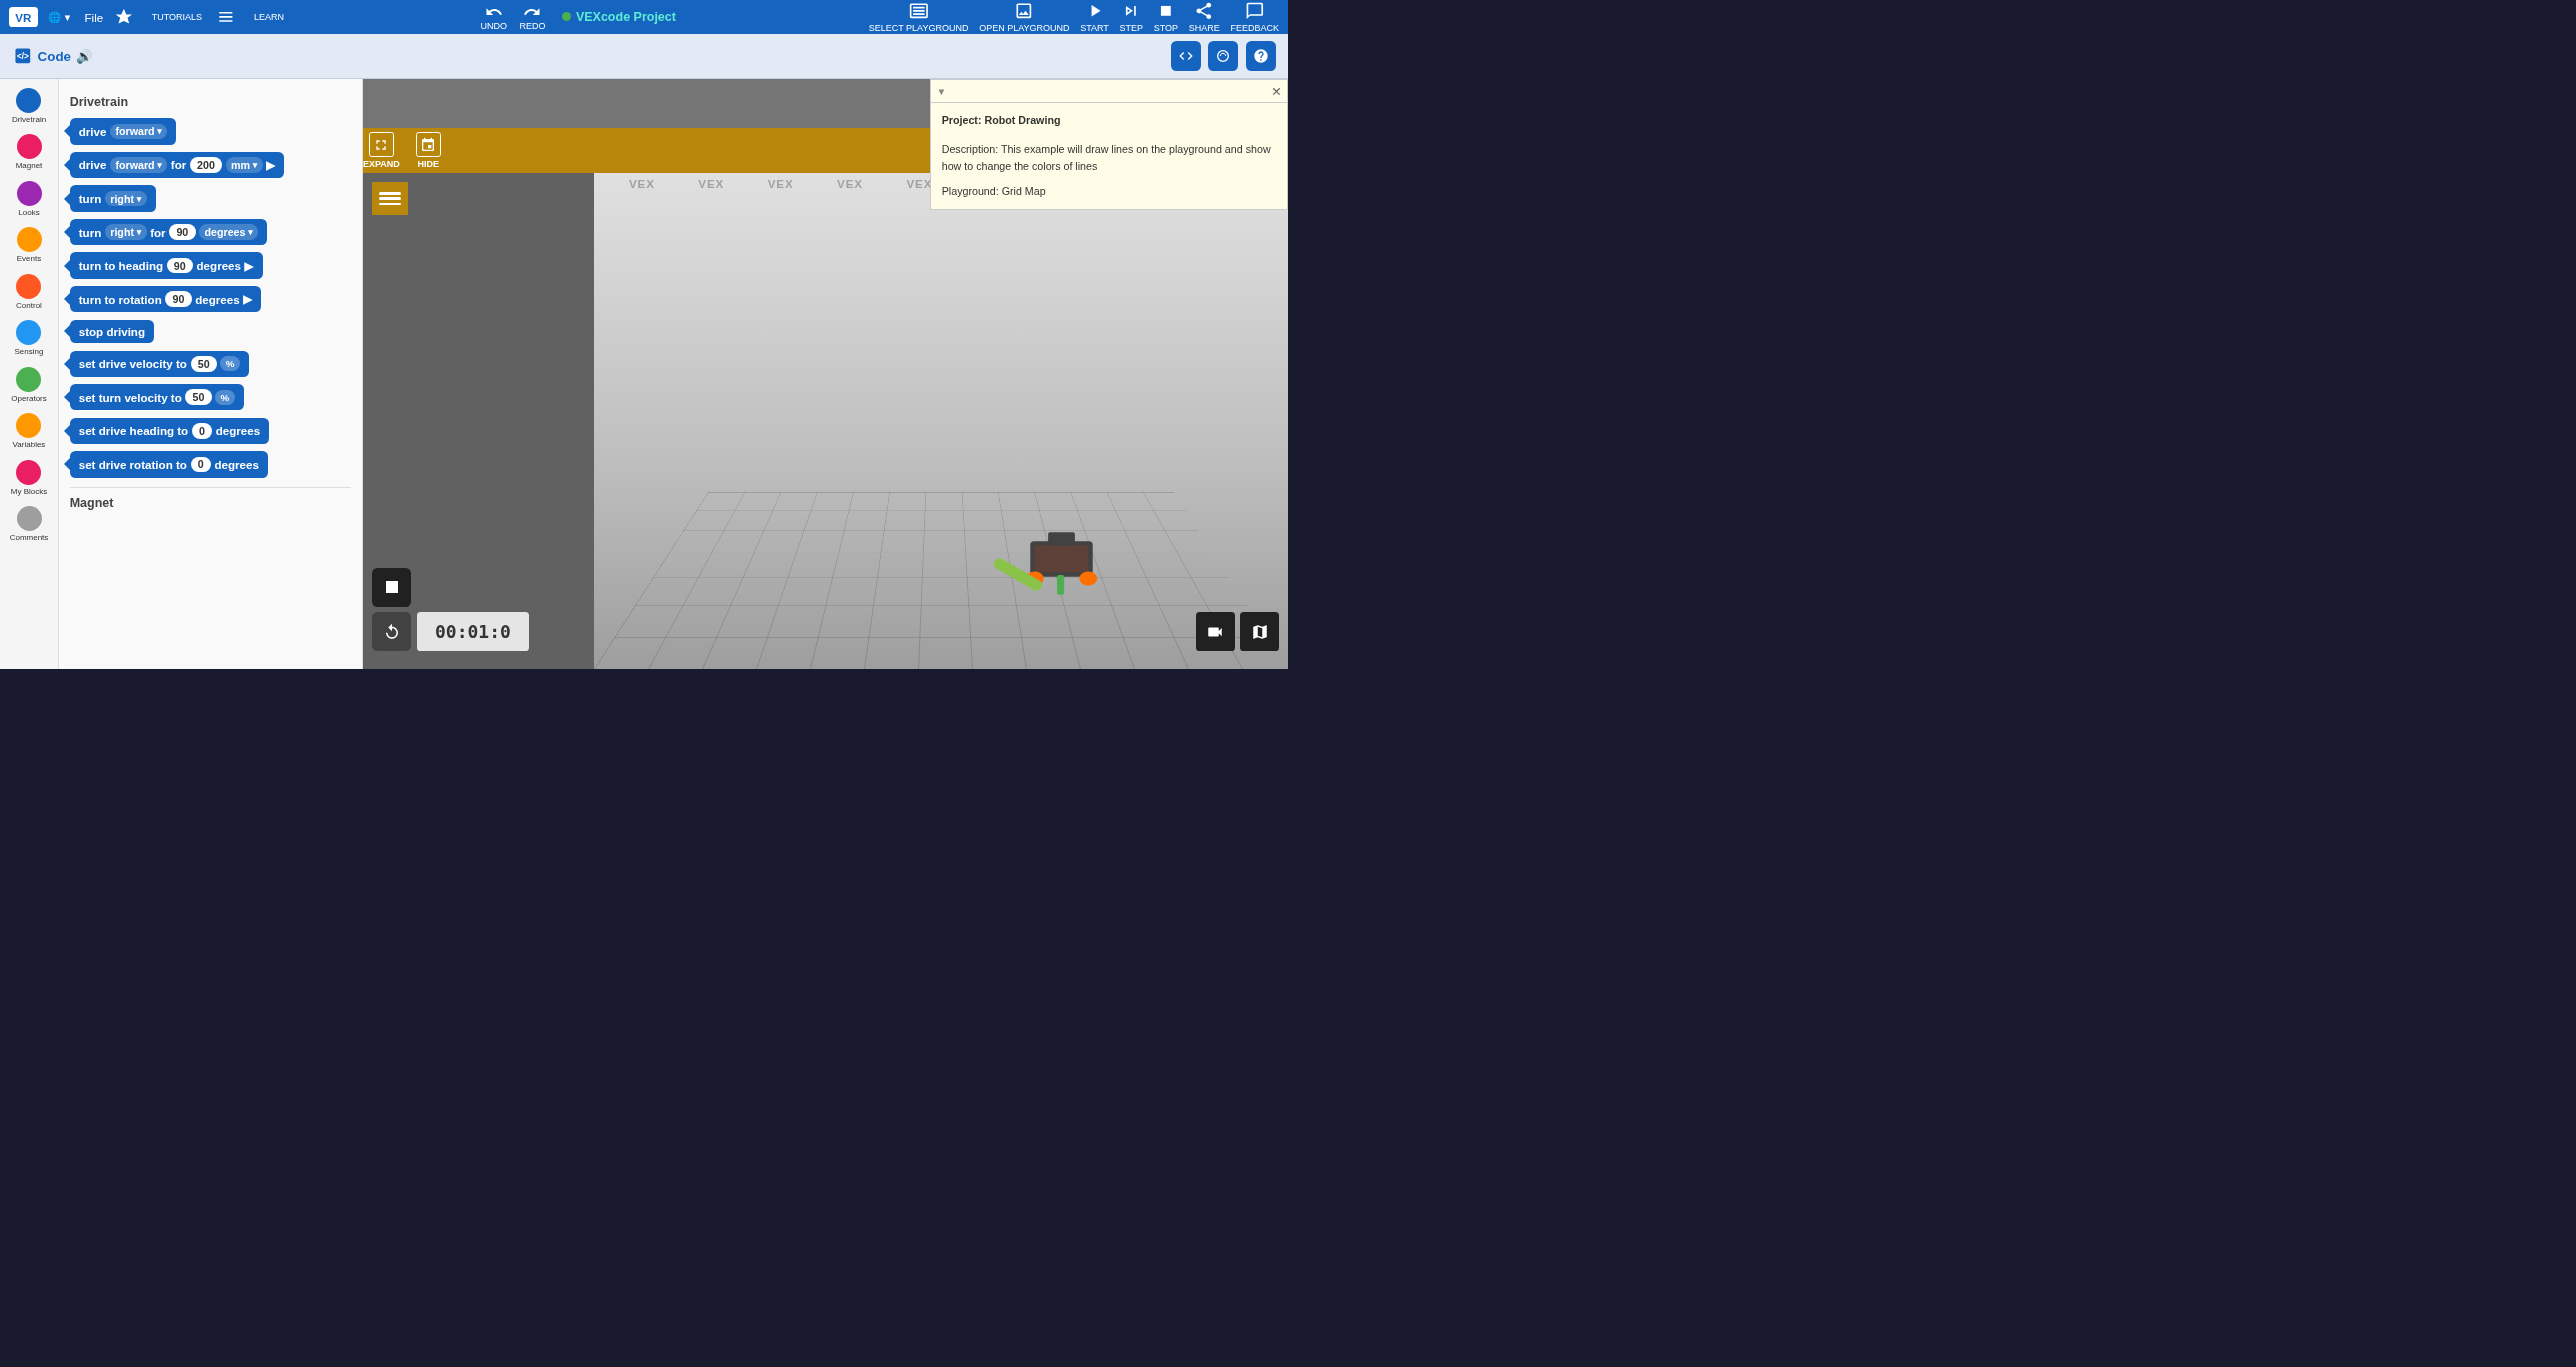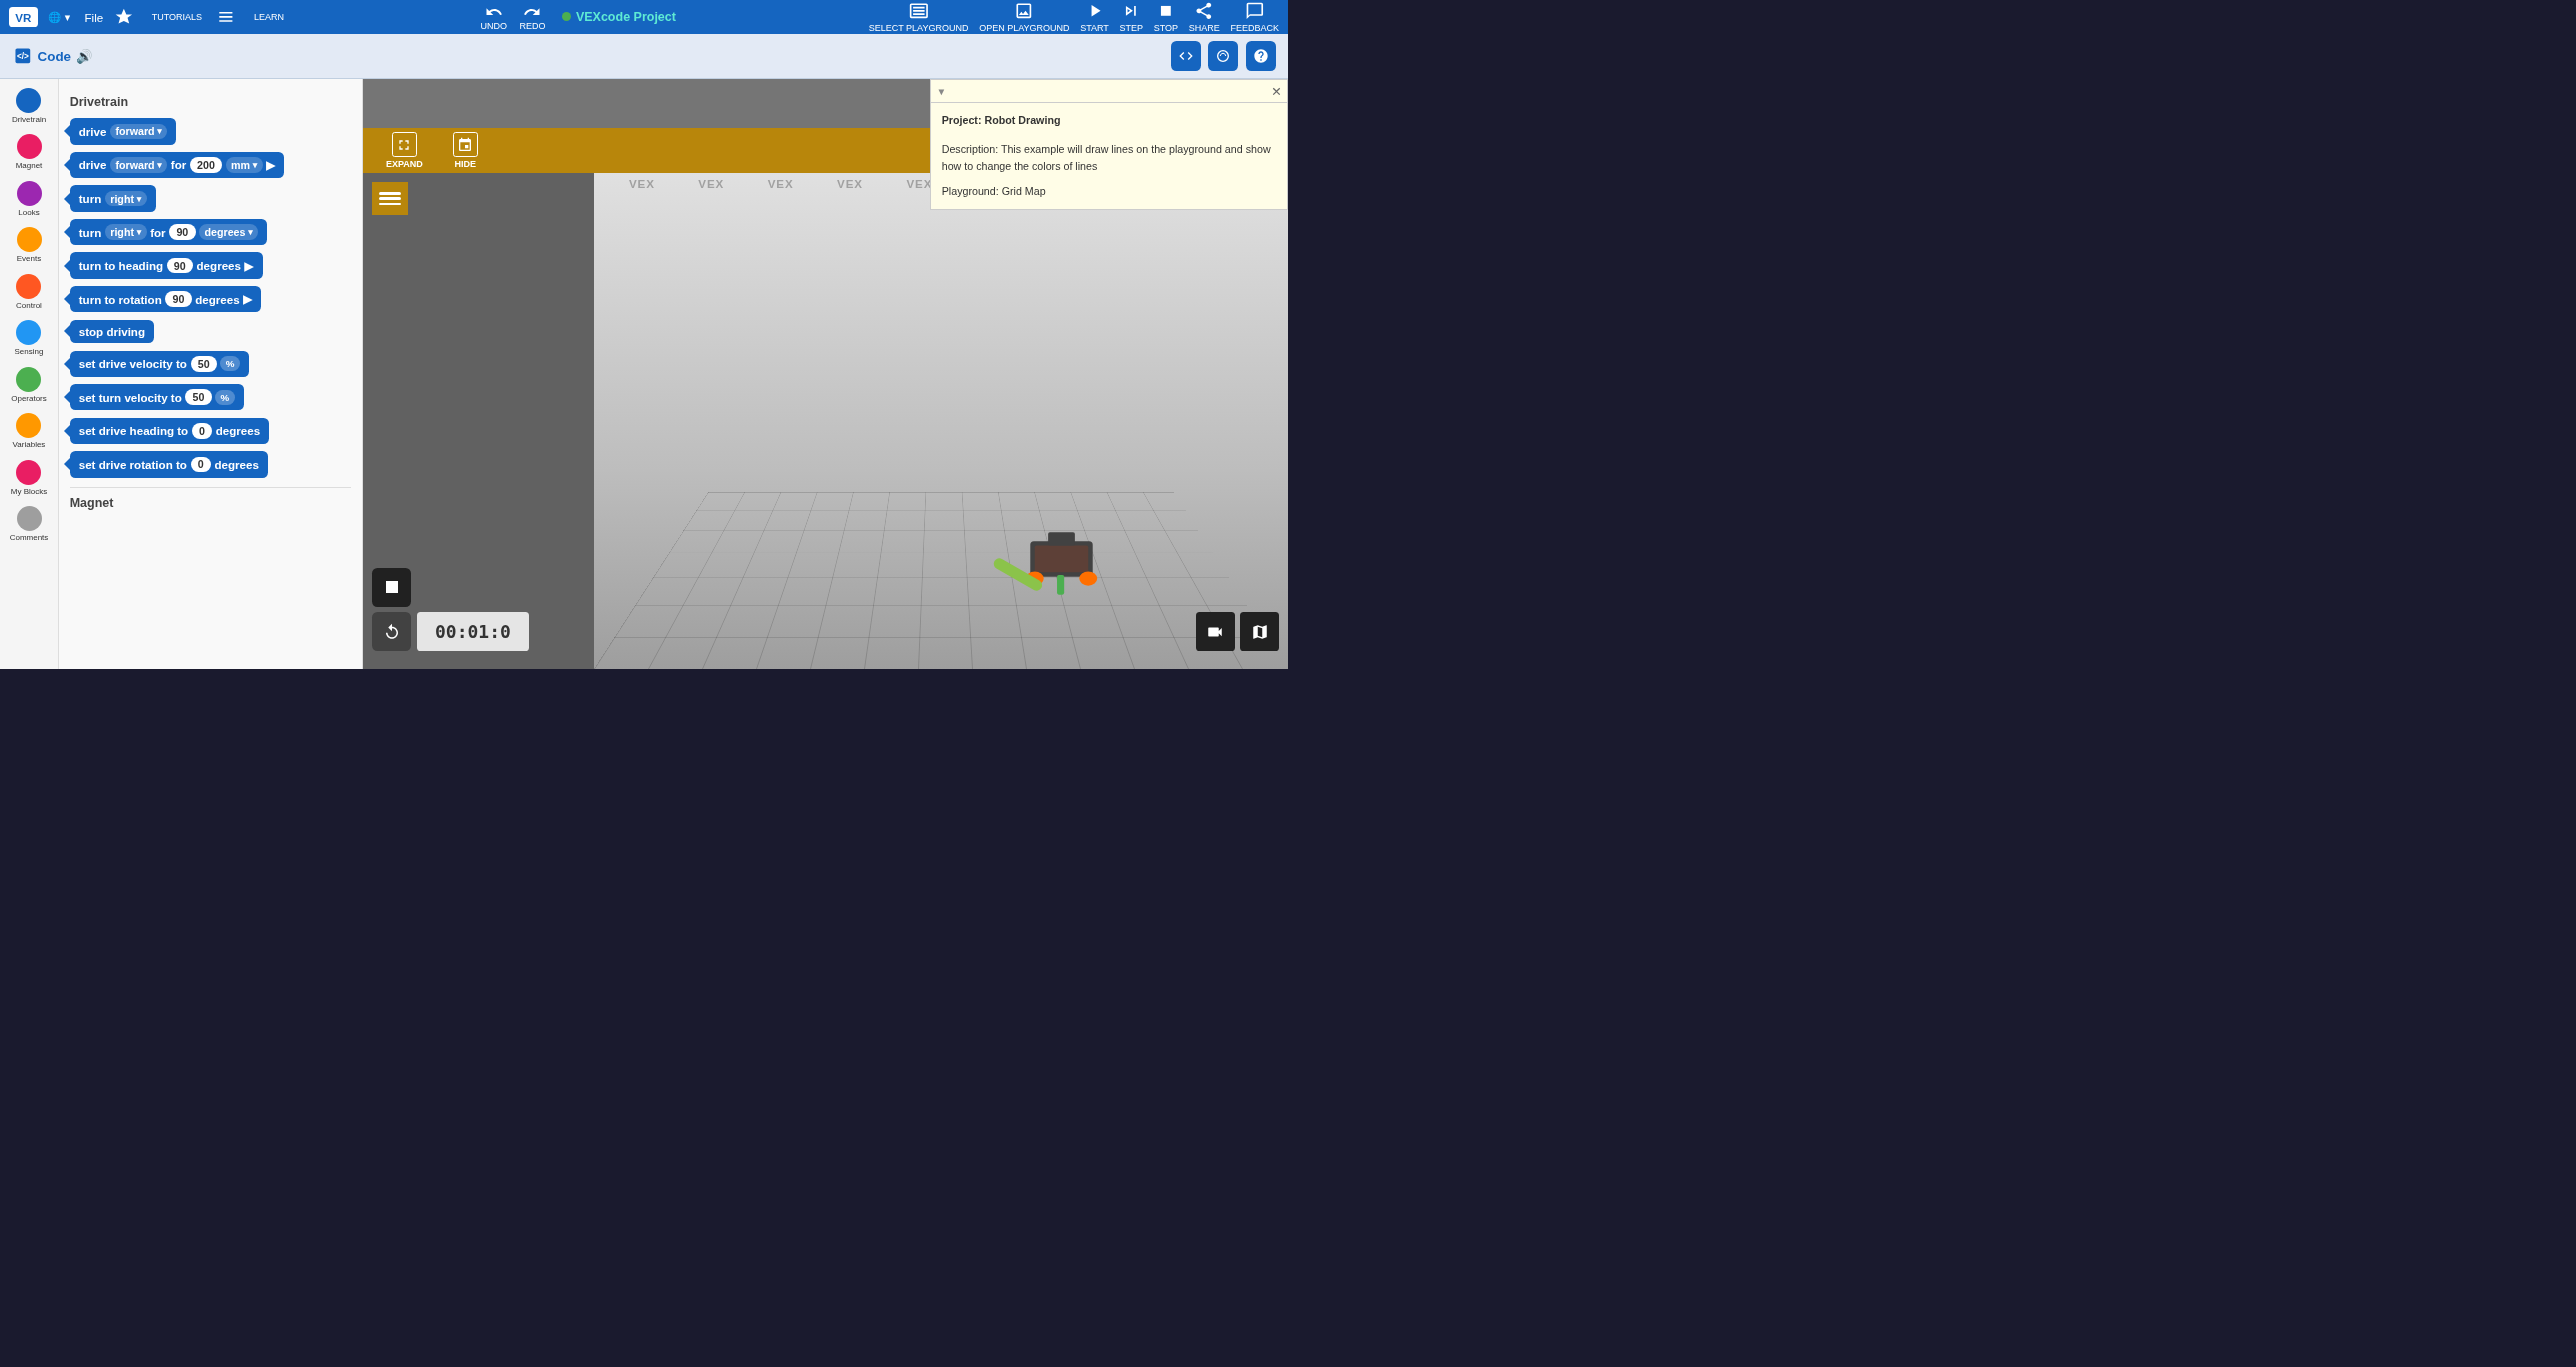"EXPAND" #playground-toolbar { gap: 30px -> 16px; padding: 0 23px -> 0 0 }
